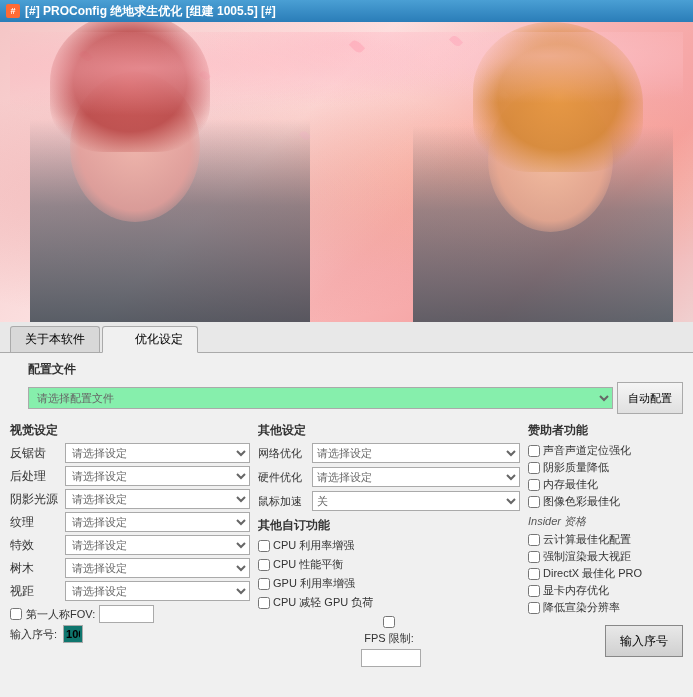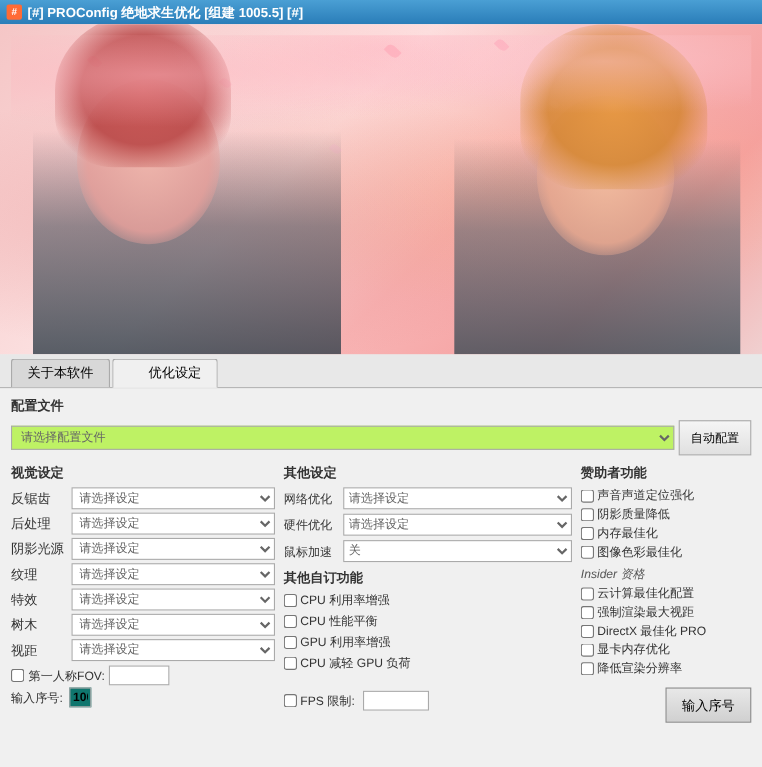"配置文件" div { margin-left: none -> 18px }
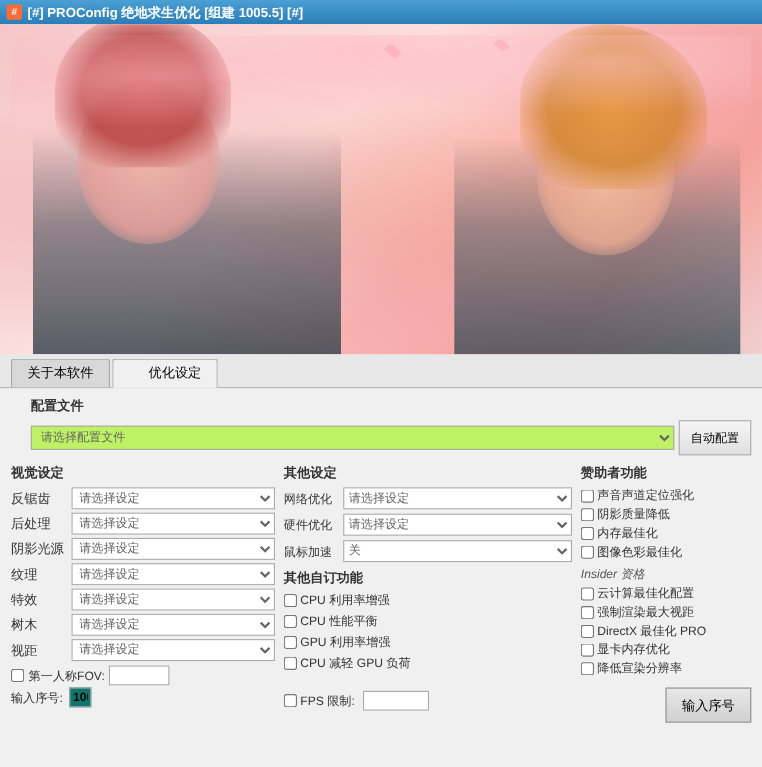"请选择配置文件" .file-select { background: #bef264 -> #86efac }
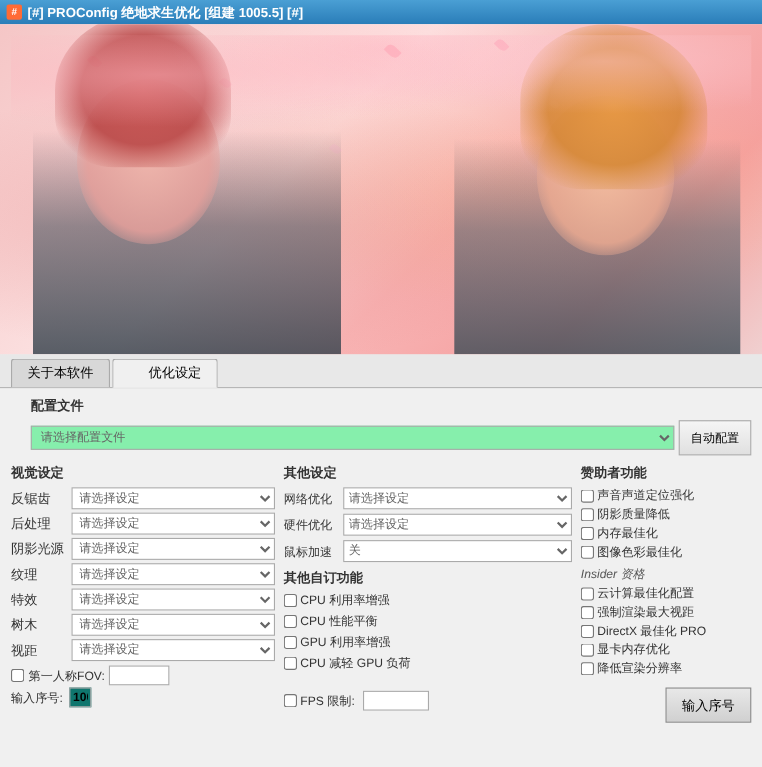"FPS 限制:" div.checkbox-row { flex-direction: none -> column; margin-top: 16px -> 4px }
